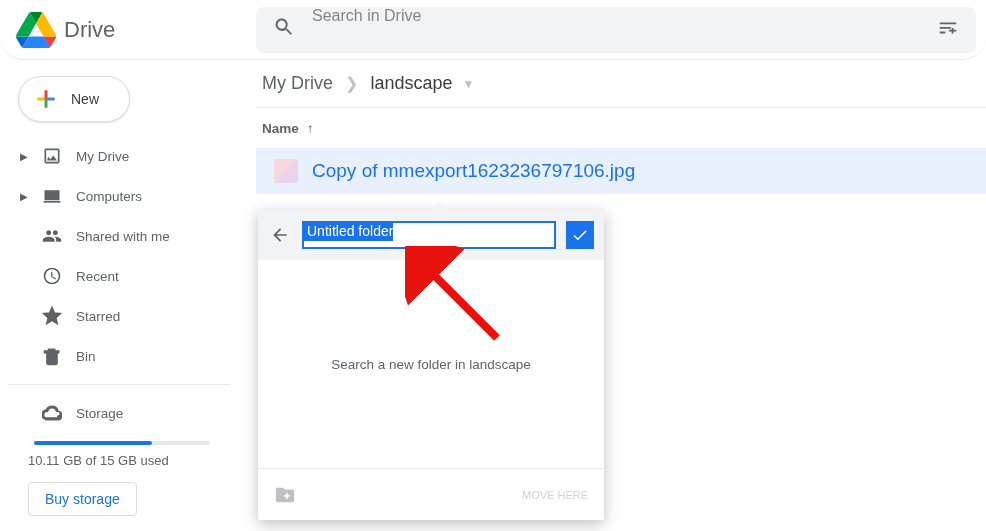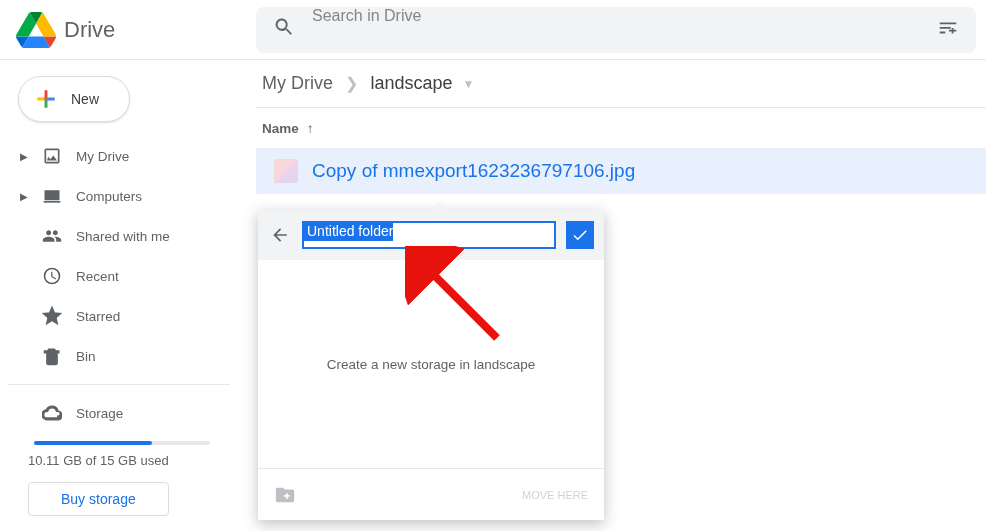"Drive" .header { border-radius: none -> 24px }
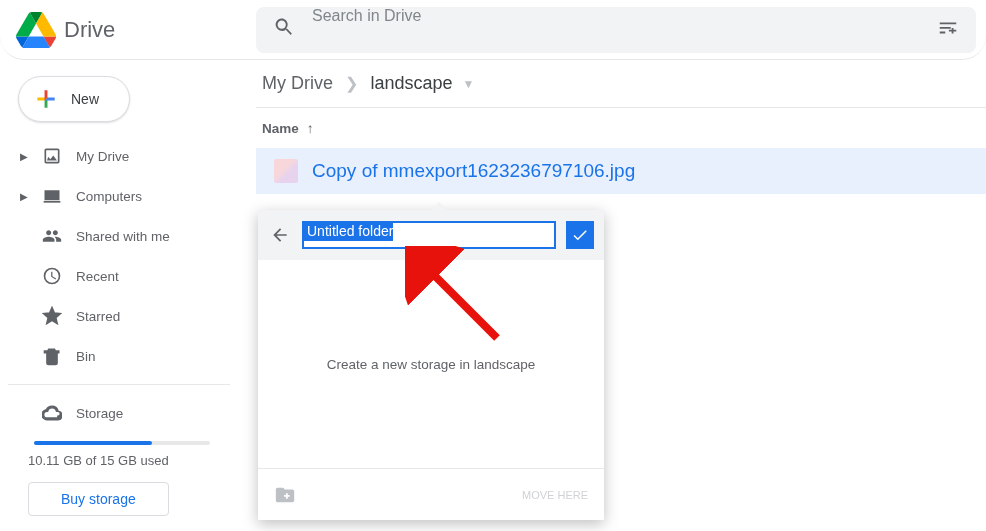"Create a new storage in" div.dlg-mid { text: Create a new storage -> Search a new folder }
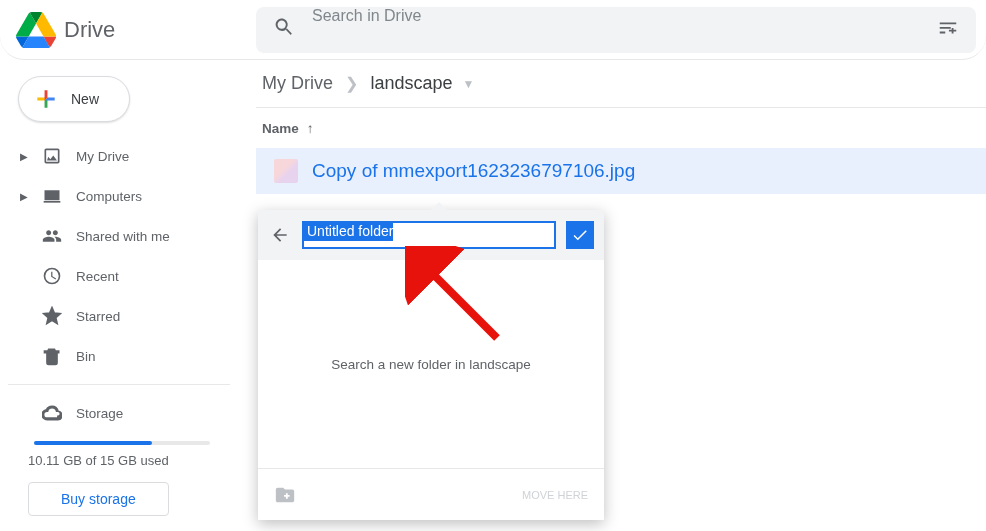"Buy storage" .buy-btn { padding: 8px 32px -> 8px 16px }
